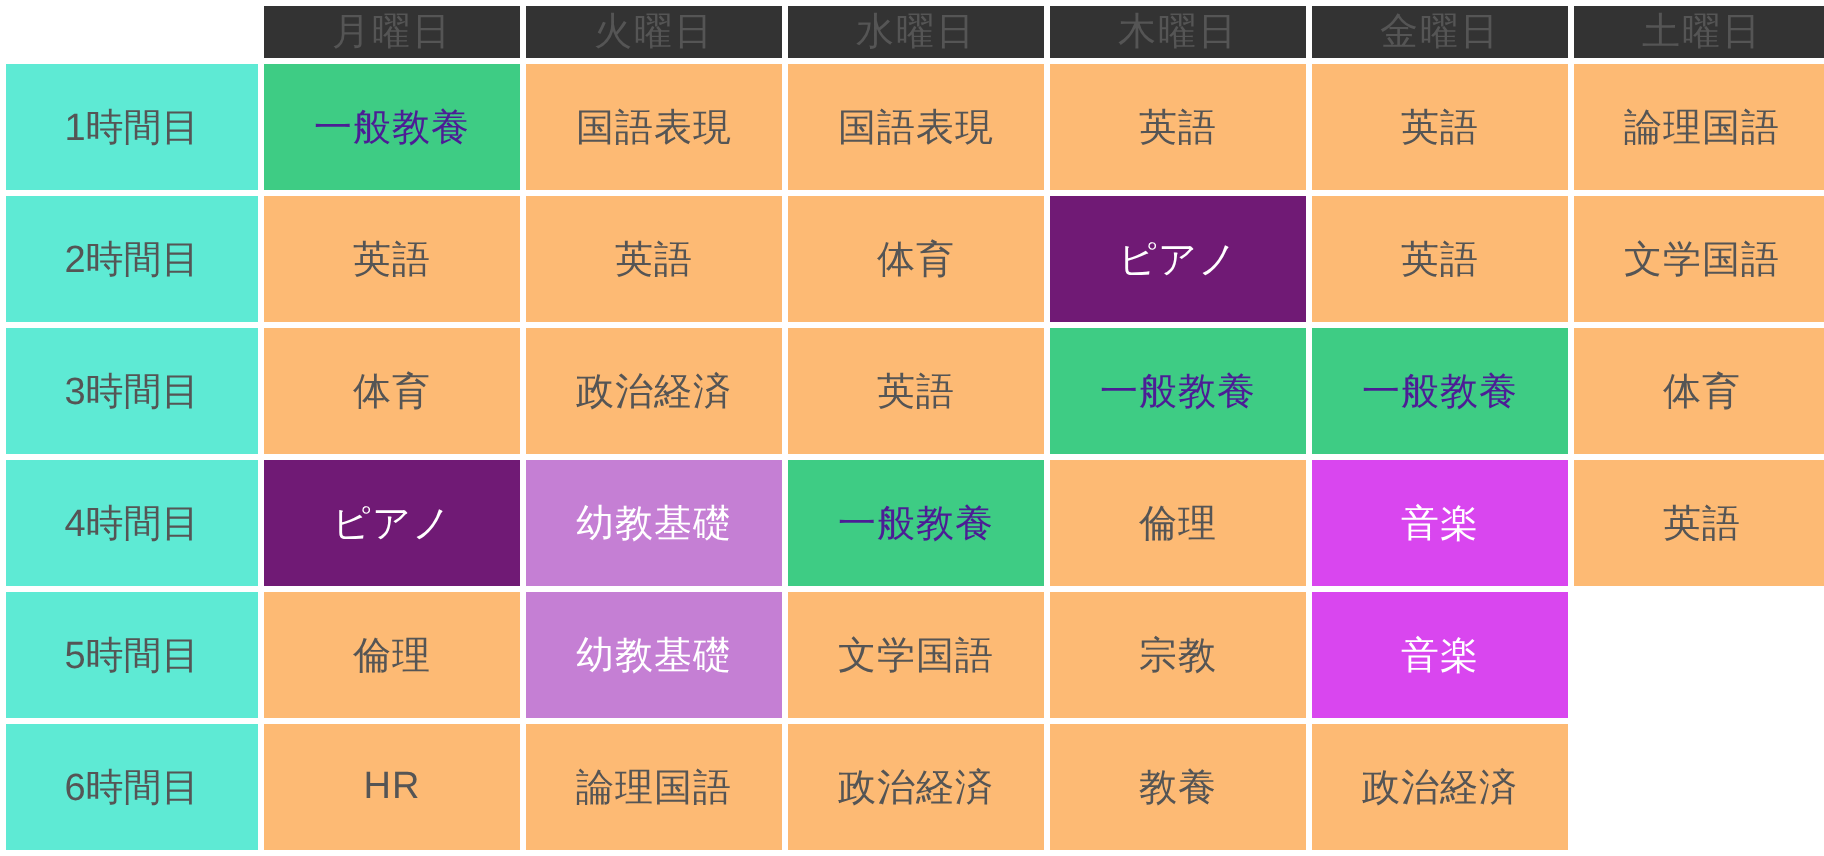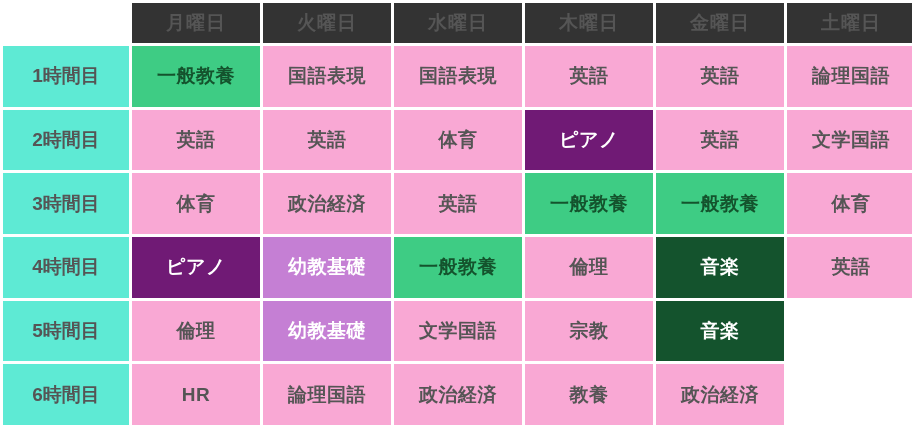"月曜日" table.timetable td, table.timetable th { font-weight: bold -> normal; padding: 7px -> 0 }
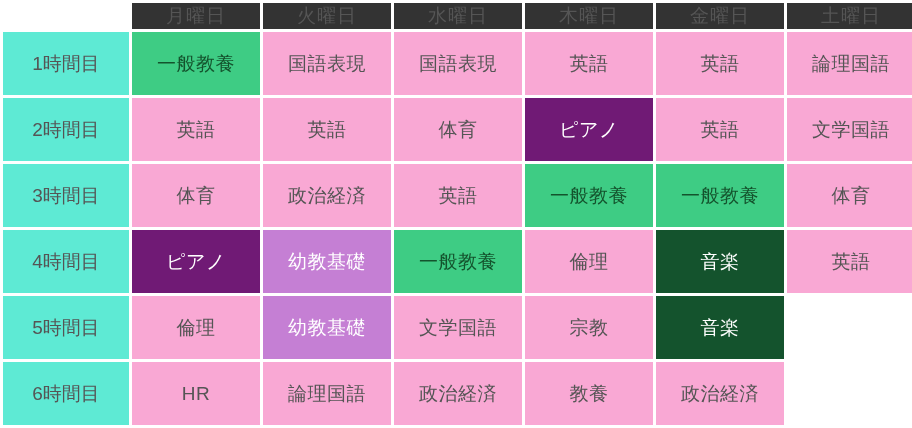"一般教養" td.cell.c-green { color: #14532d -> #4c1d95 }
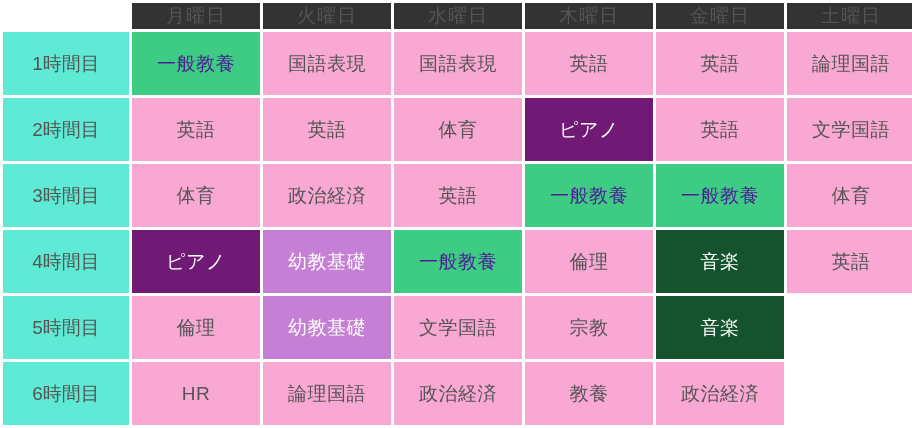"国語表現" td.cell { background: #f9a8d4 -> #fdba74 }
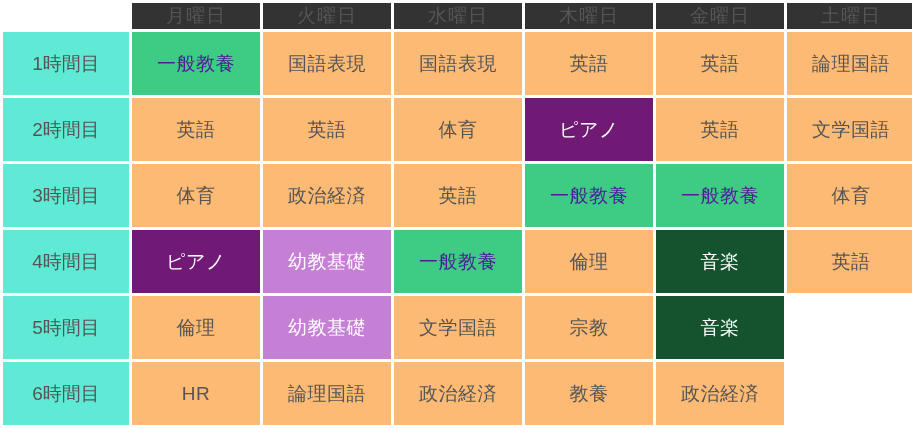"音楽" td.cell.c-blue { background: #14532d -> #d946ef }
